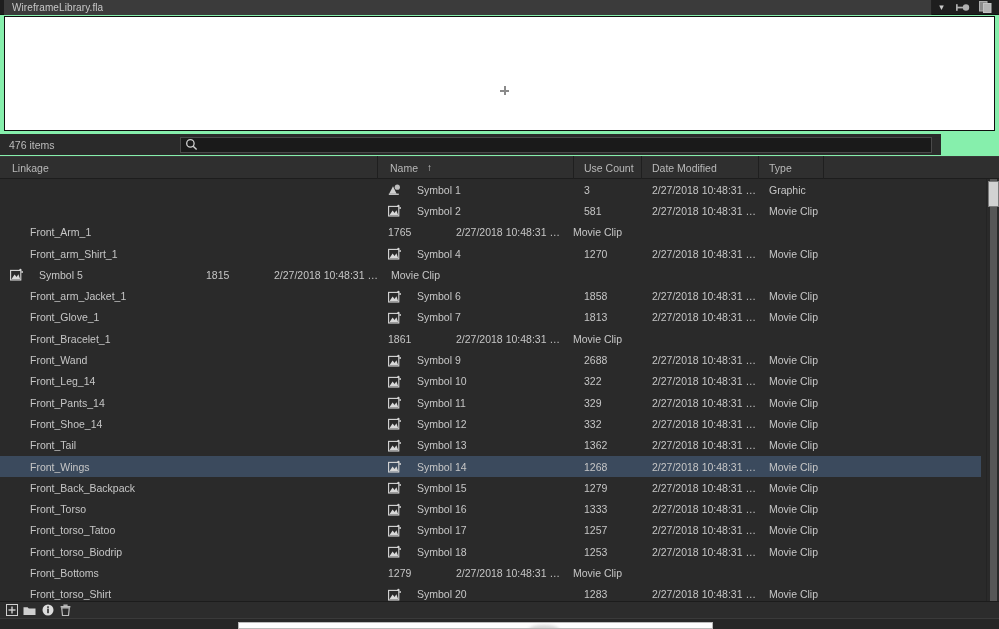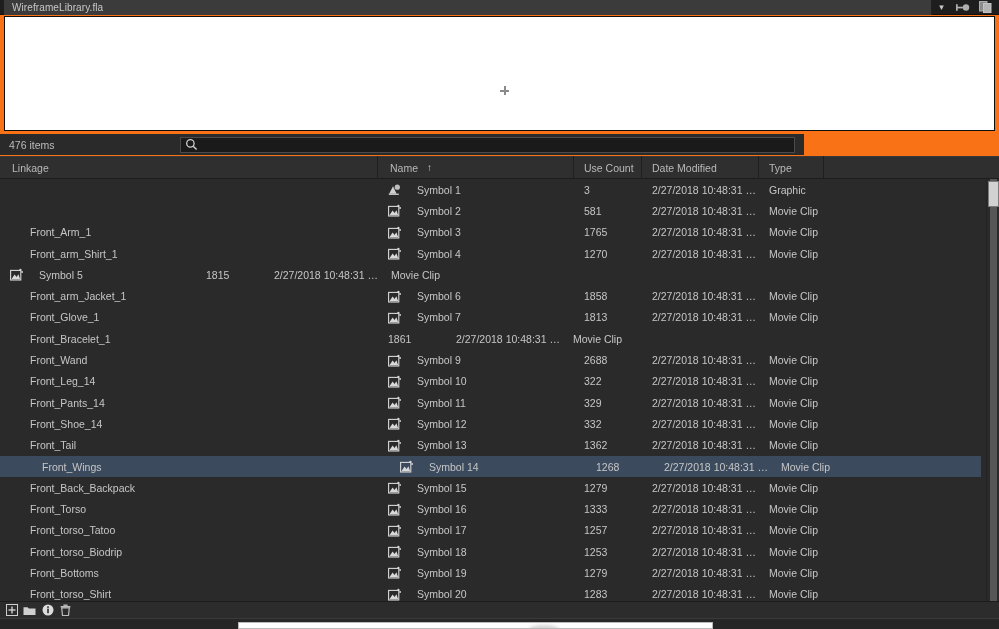"WireframeLibrary.fla" #app { background: #f97316 -> #86efac }
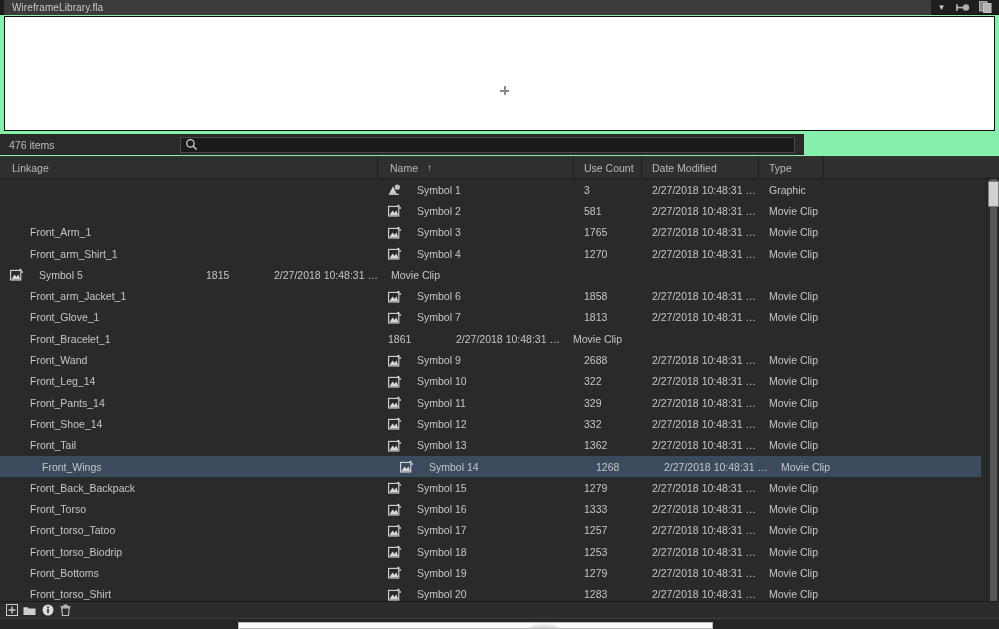"476 items" .searchrow { width: 804px -> 941px }
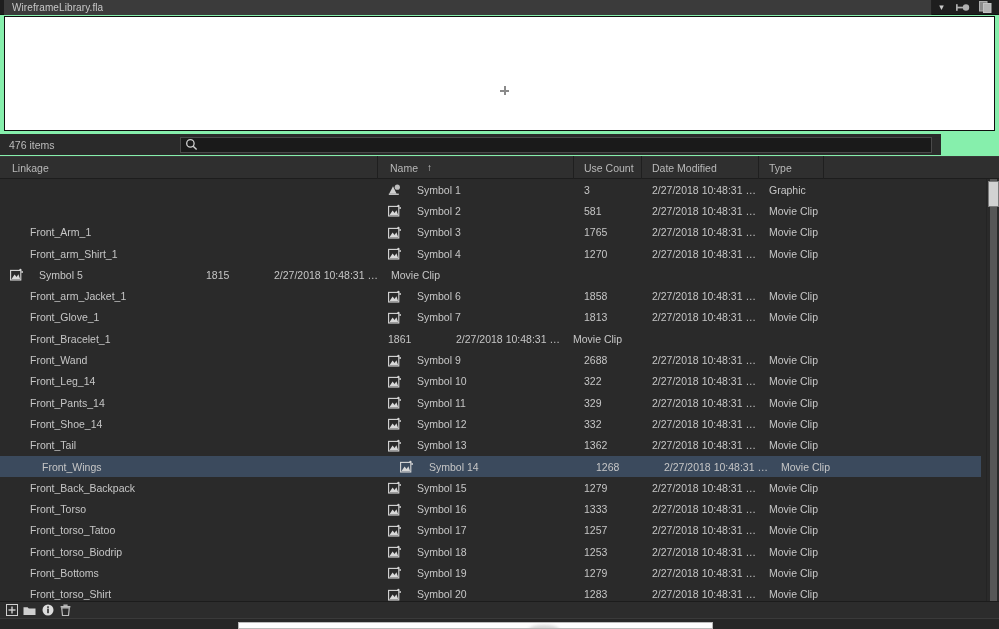"Symbol 3" div.c { html: <div> <svg> <rect></rect> <path></path> <circle></circle> <circle></circle> </svg> <span>Symbol 3</span> </div> -> none }
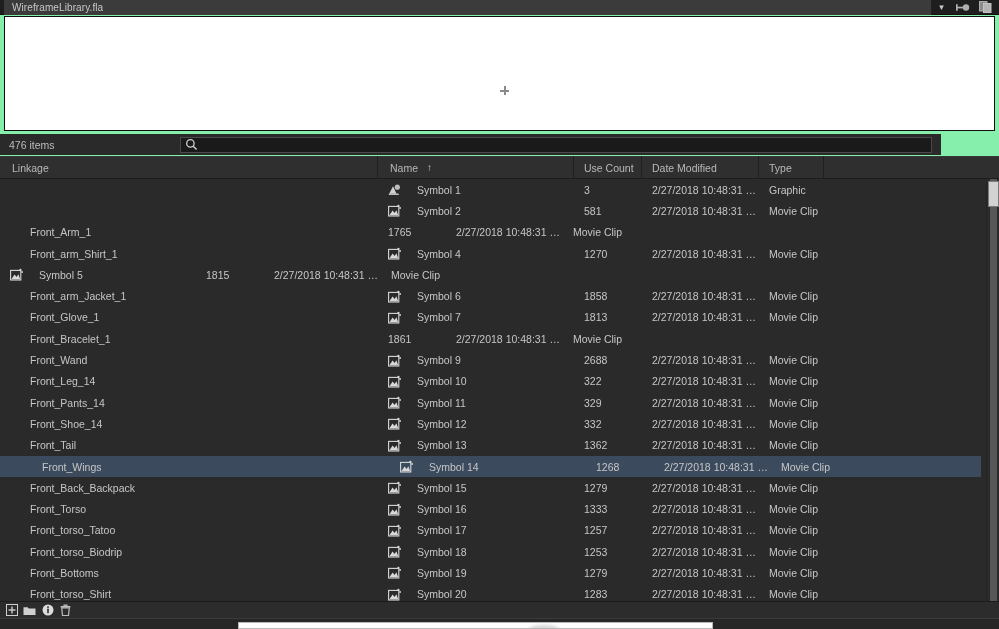"Front_Wings" .row.selected { padding-left: 12px -> none }
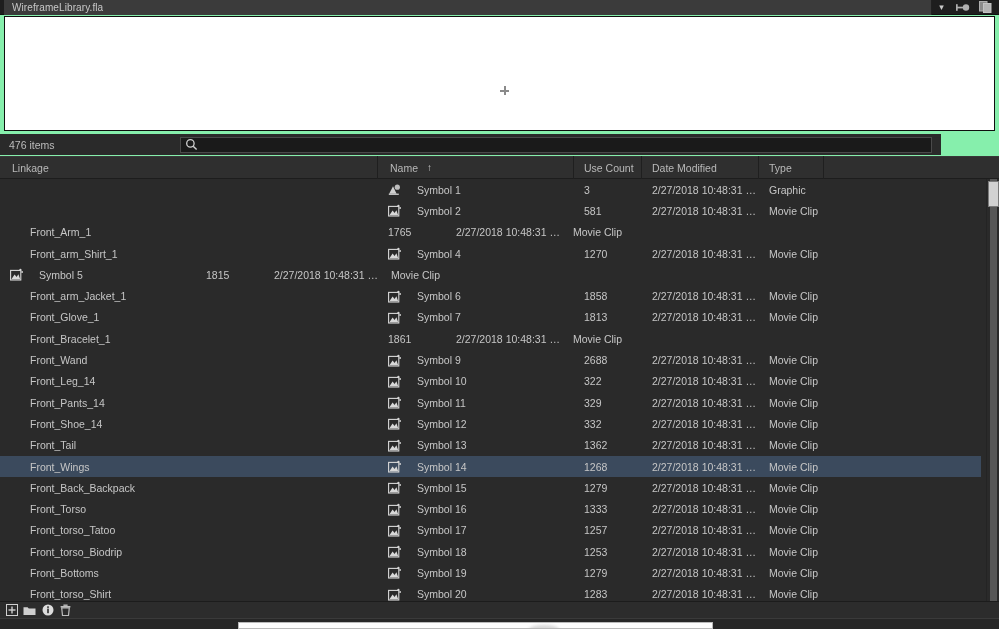"Symbol 19" div.c { html: <div> <svg> <rect></rect> <path></path> <circle></circle> <circle></circle> </svg> <span>Symbol 19</span> </div> -> none }
